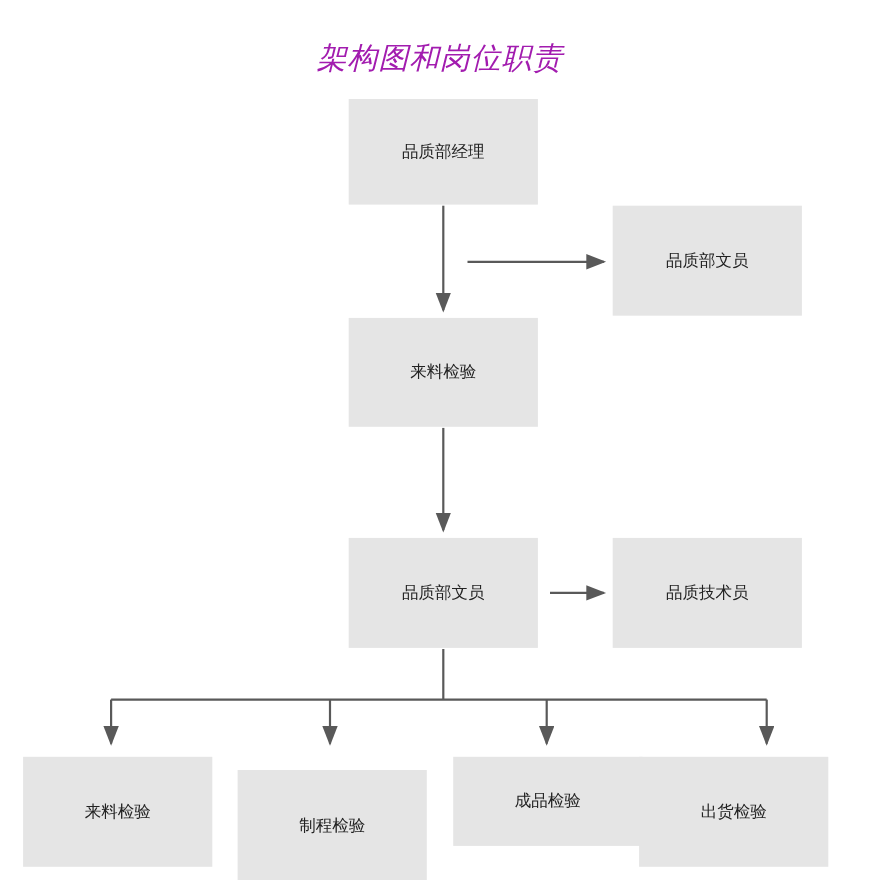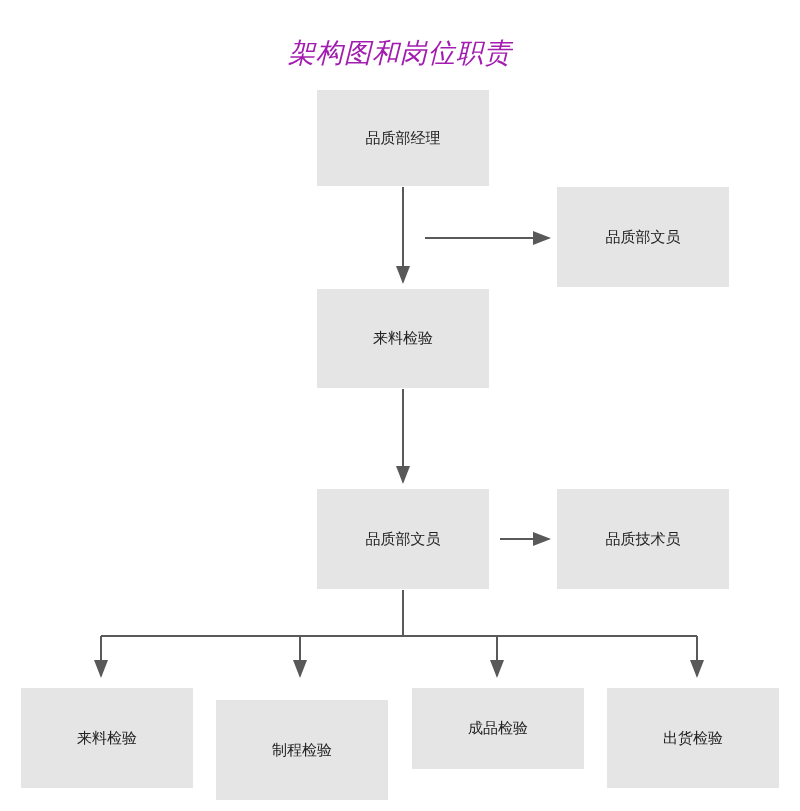"出货检验" div.node { left: 607px -> 581px }
